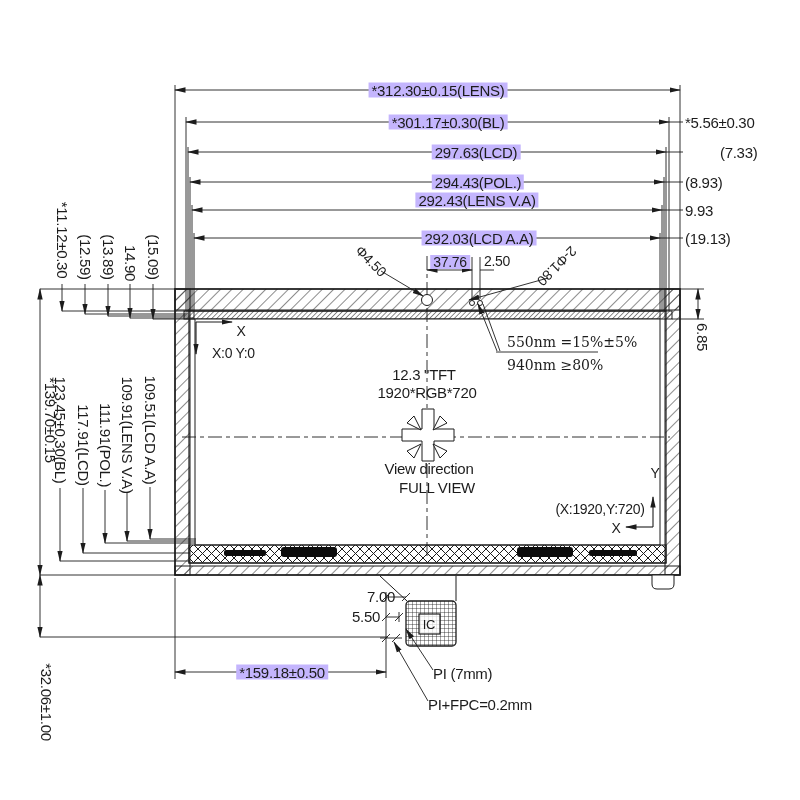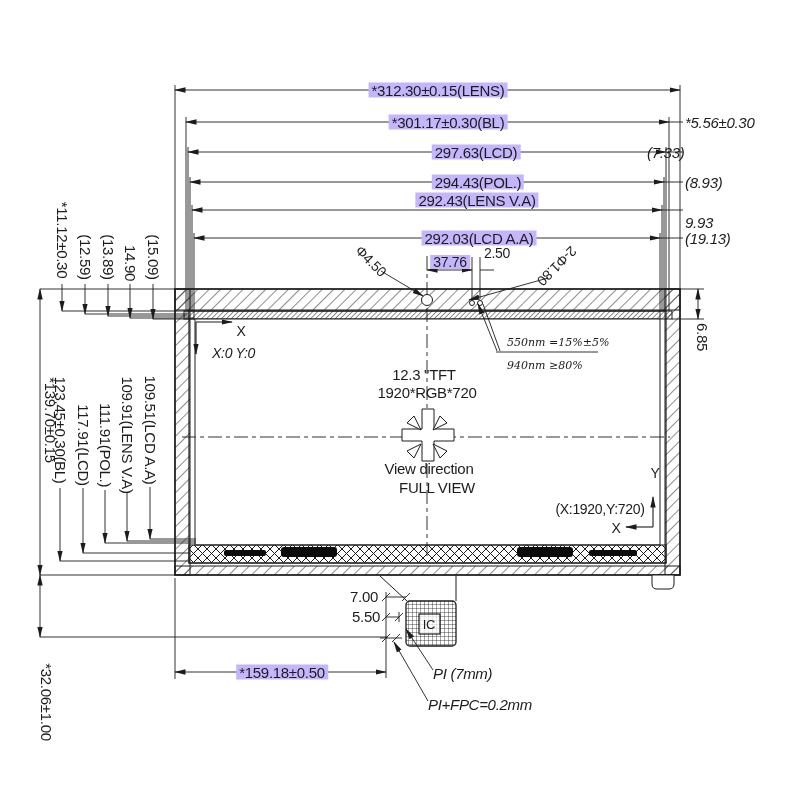"*5.56±0.30" .al { font-style: italic -> none }
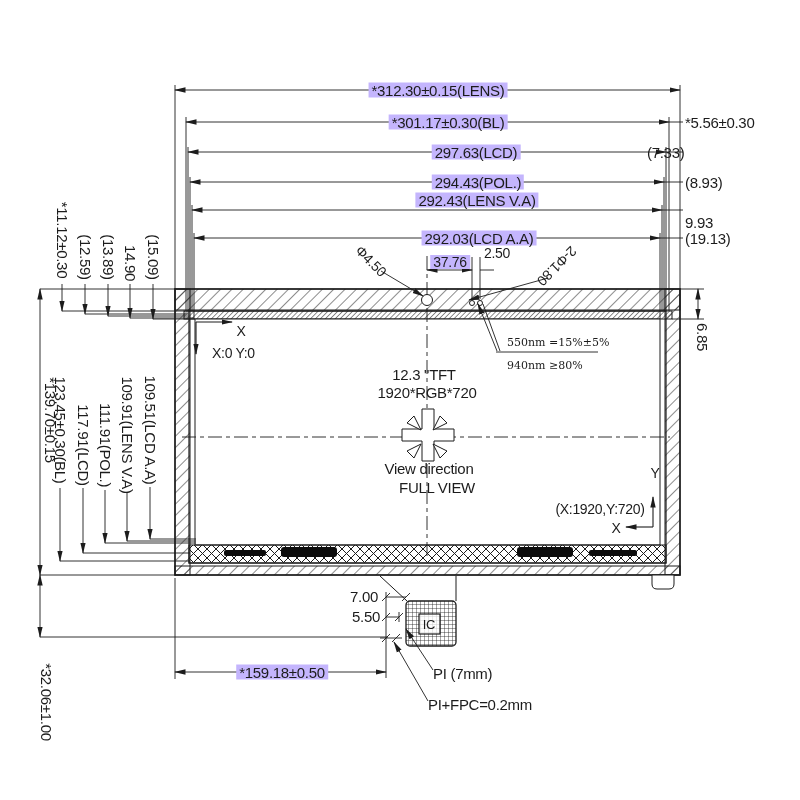"(7.33)" span.lbl { left: 647px -> 720px }
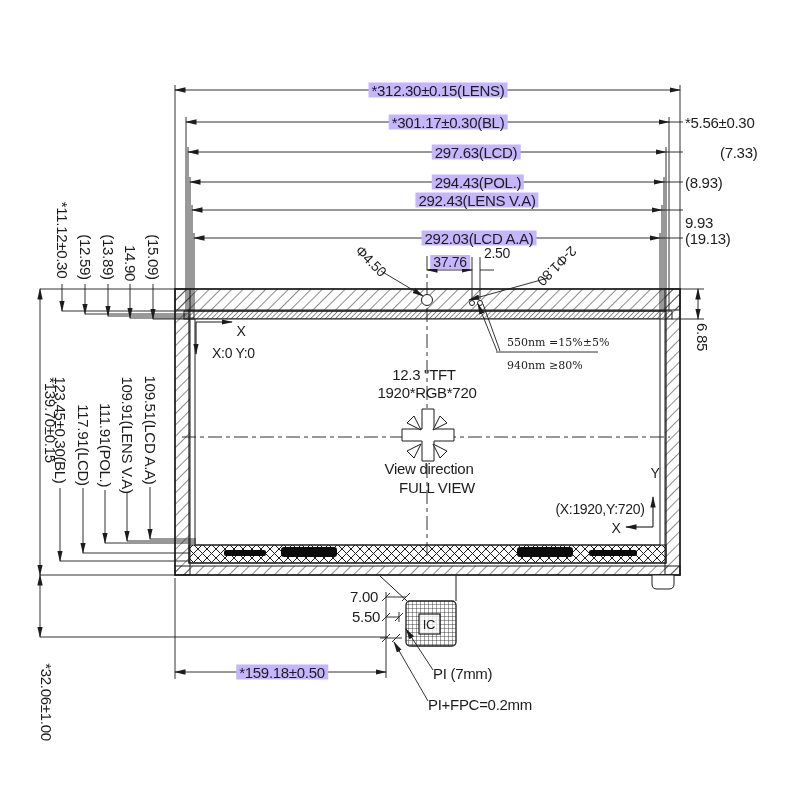"9.93" span.lbl { top: 222px -> 210px }
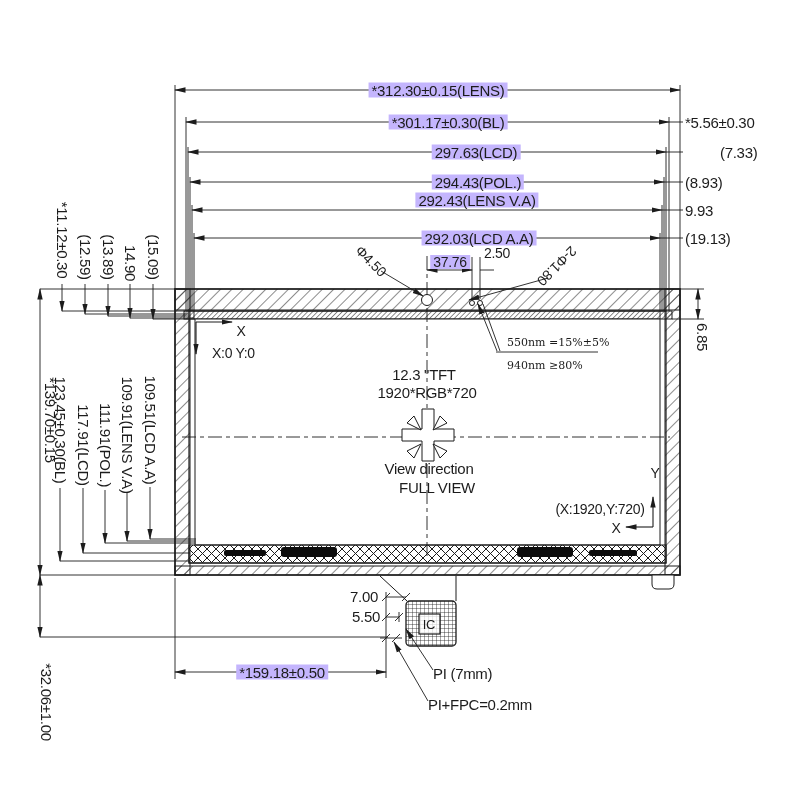"2.50" span.lbl { top: 253px -> 261px }
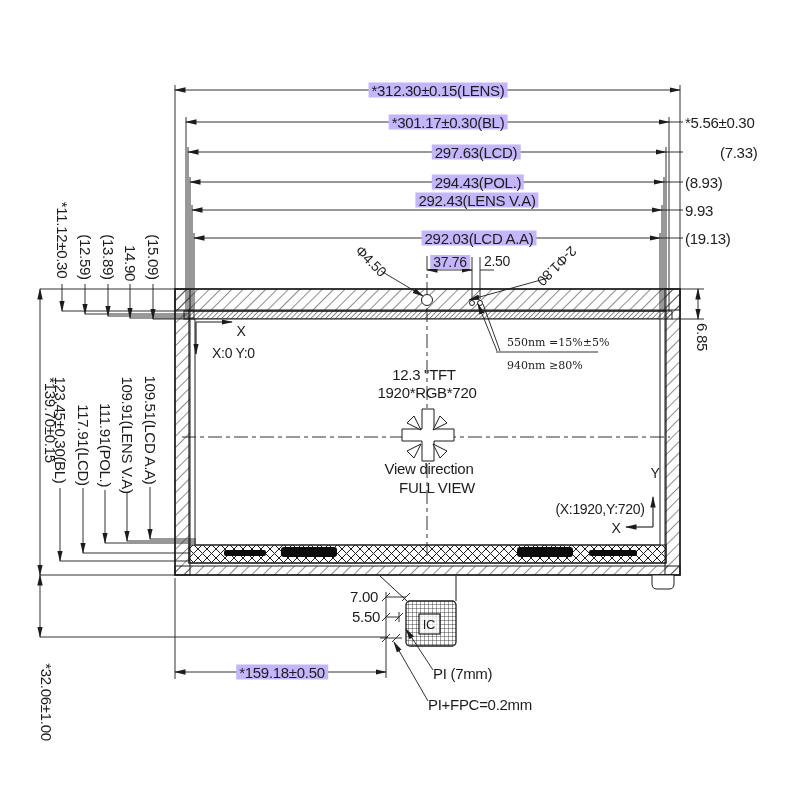"550nm =15%±5%" .note { font-size: 11px -> 14px }
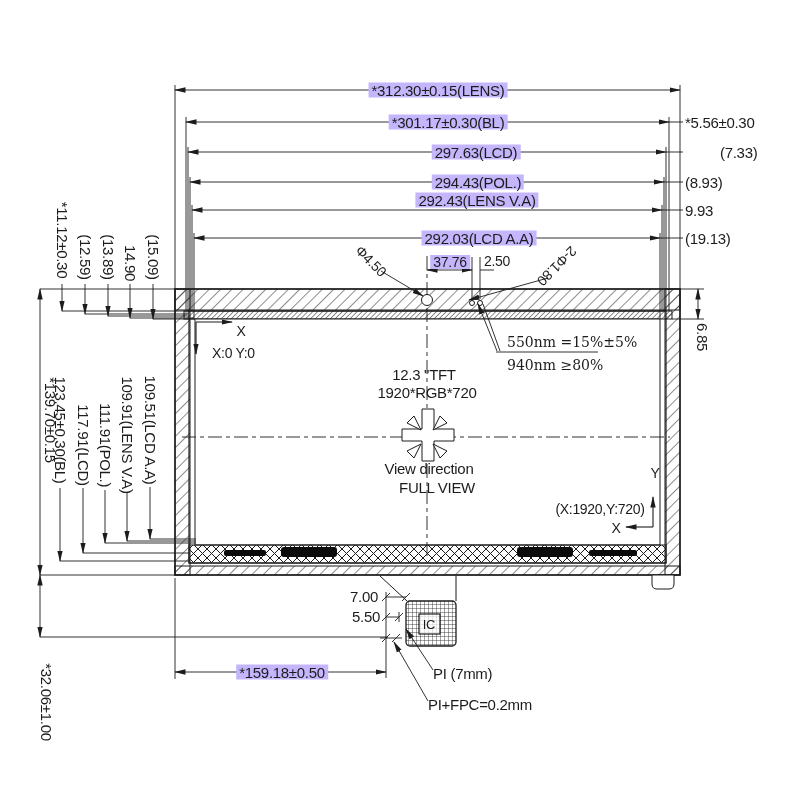"7.00" span.lbl { left: 364px -> 381px }
